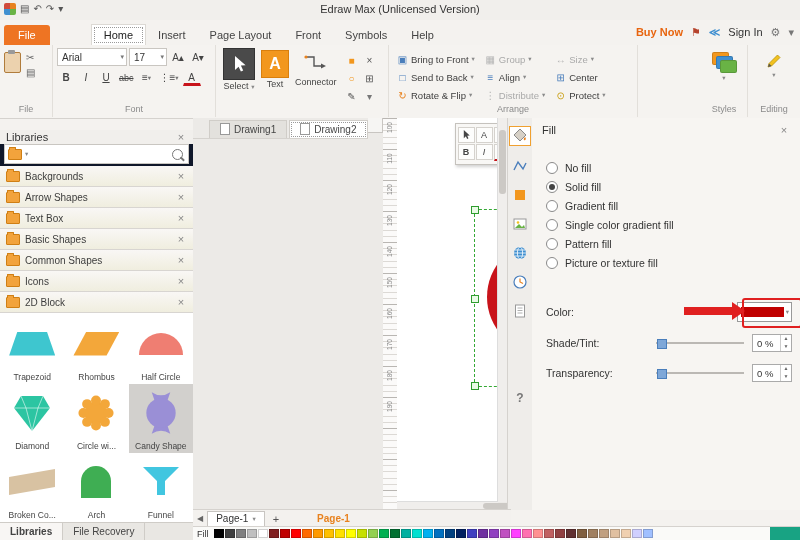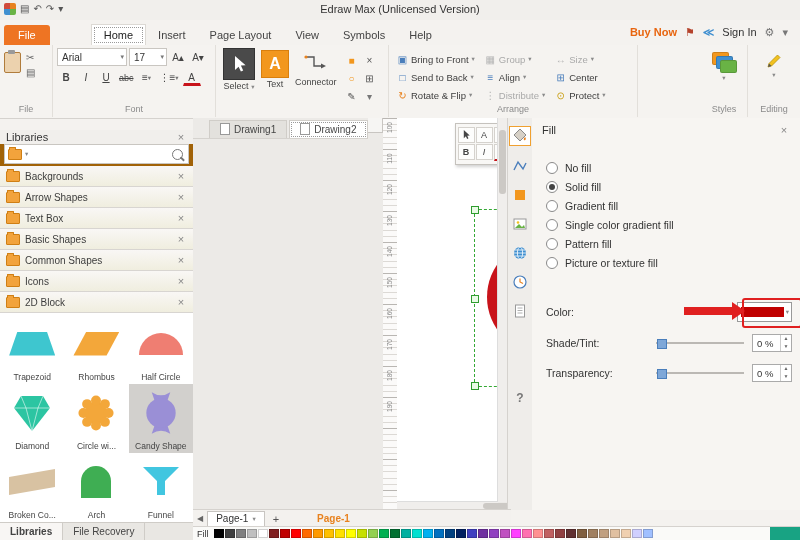"View" div.rtab { text: View -> Front }
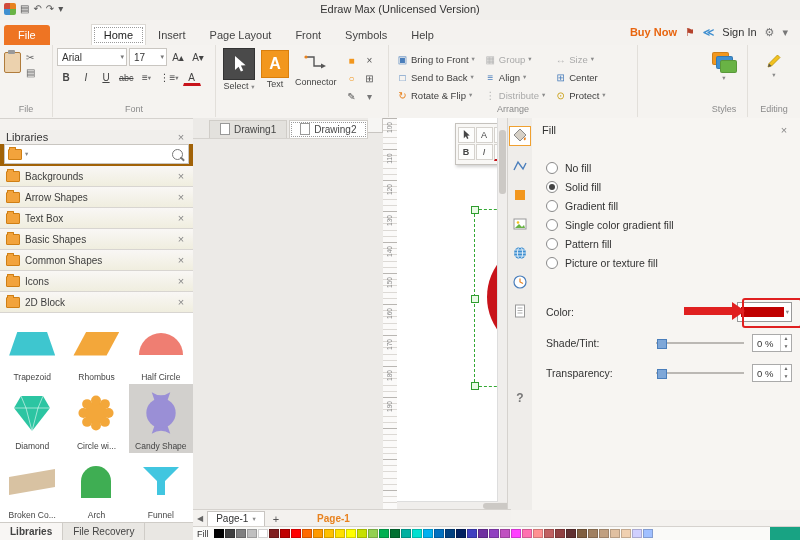"Buy Now" .tr-right { right: 12px -> 6px }
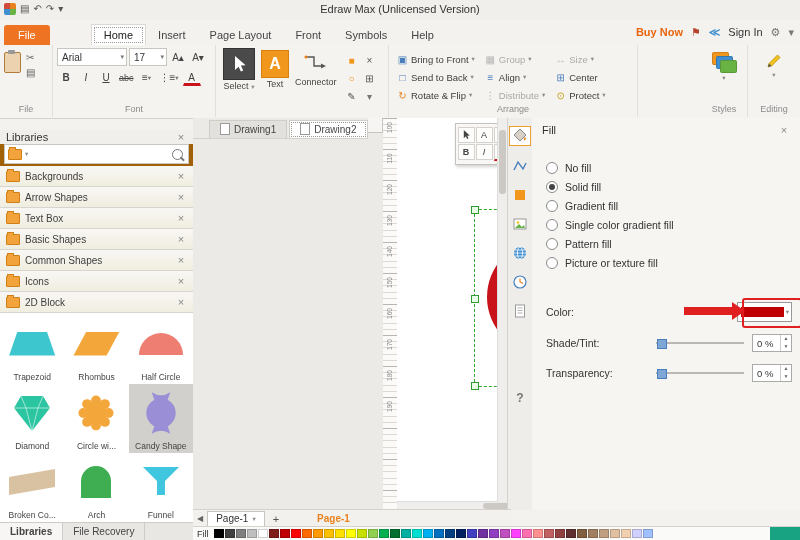"Libraries" #libpanel { background: #a16207 -> #0f172a }
